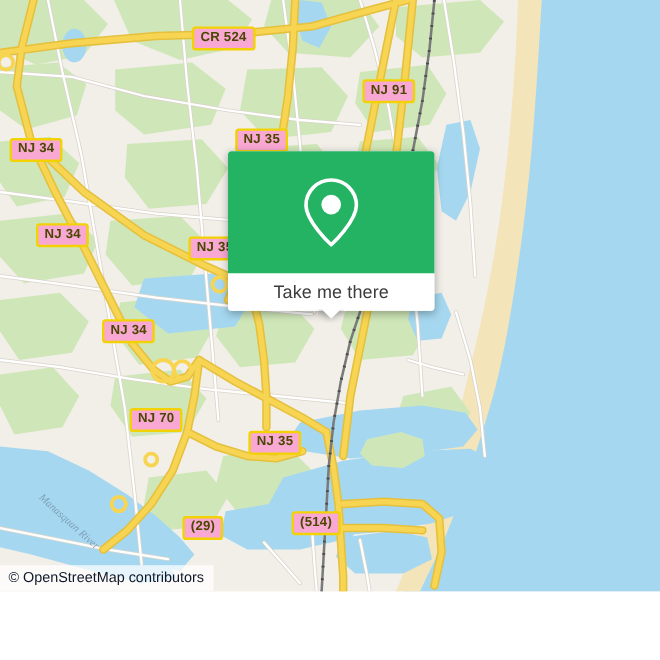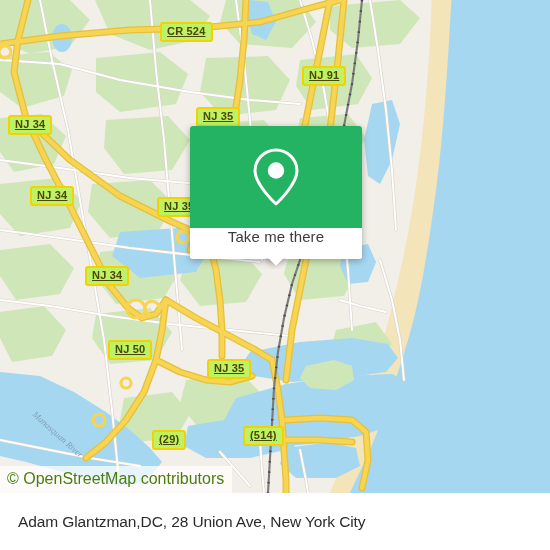"CR 524" .shield.fill { background: #bef264 -> #f9a8d4; text-decoration: underline -> none }
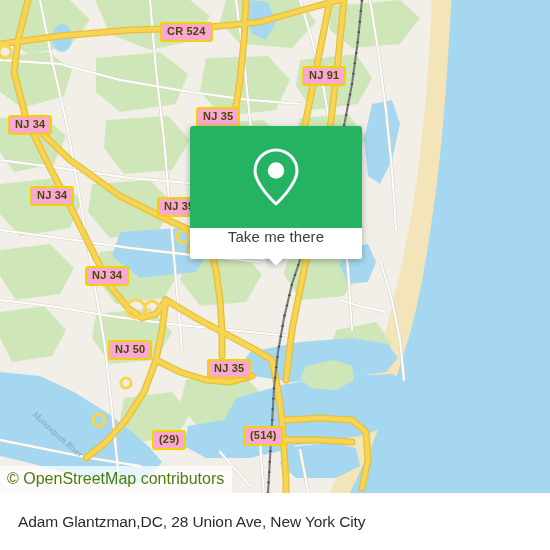"Take me there" #popup-foot { align-items: none -> center }
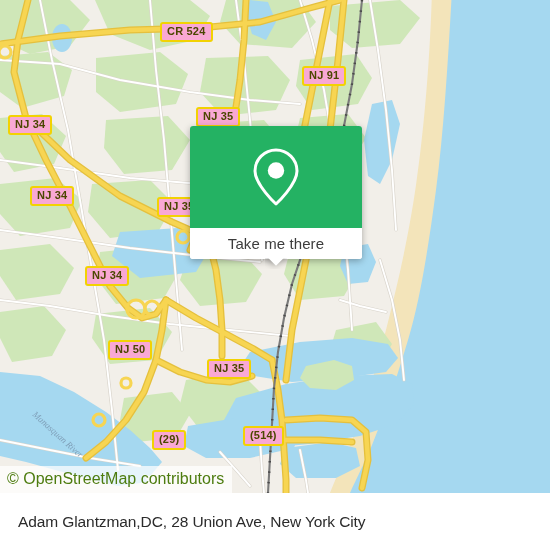"NJ 50" div.shield { text: 50 -> 70 }
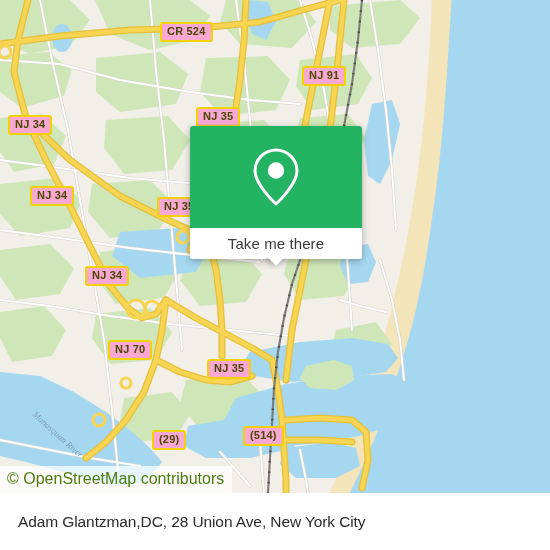"© OpenStreetMap contributors" #attribution { color: #4d7c0f -> #0f172a; font-size: 16px -> 12px }
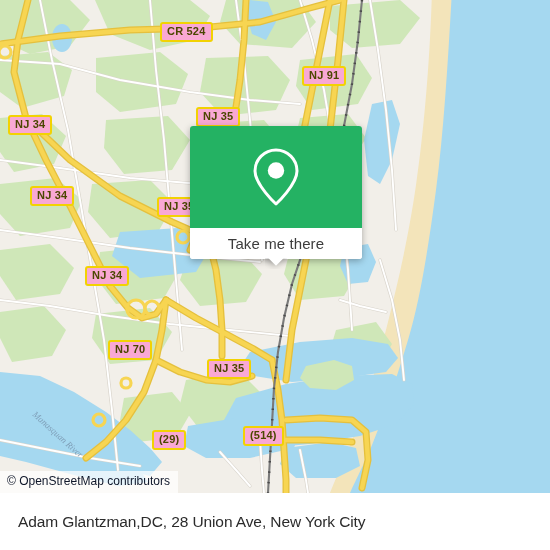"Adam Glantzman,DC, 28 Union Ave," div { html: <div>Adam Glantzman,DC, 28 Union Ave, New York City</div> -> none }
